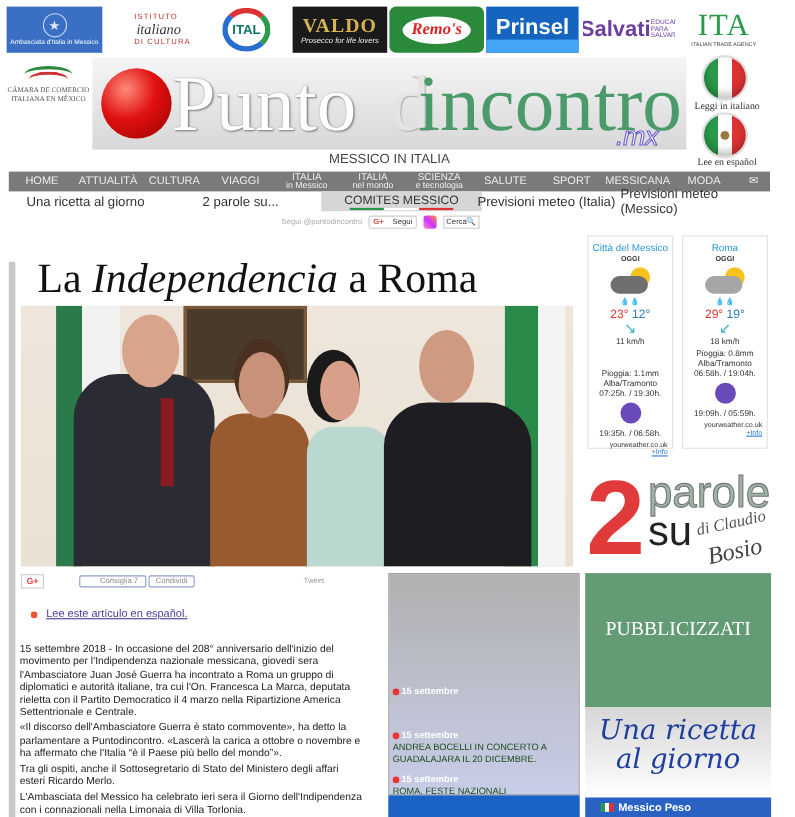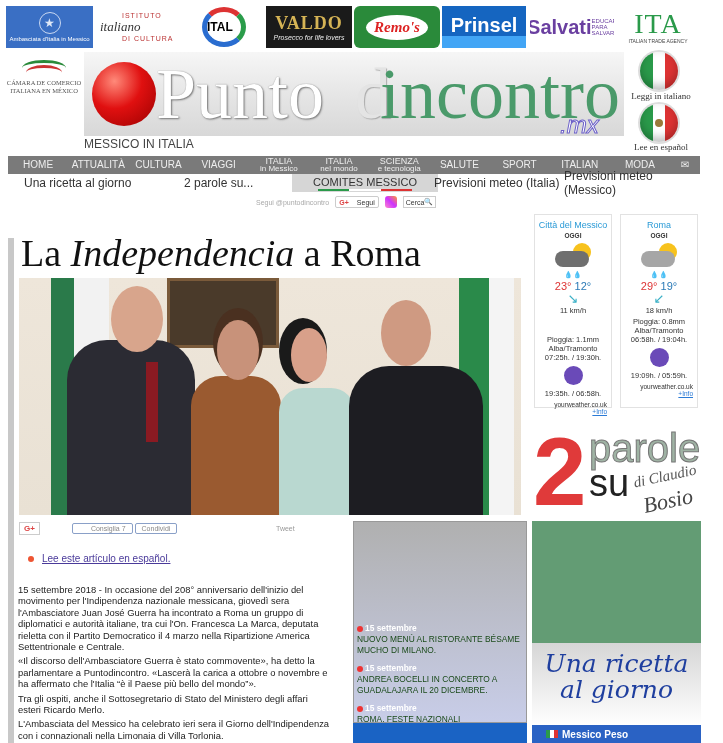"italiano" .sp-iic .t2 { margin-left: none -> 24px }
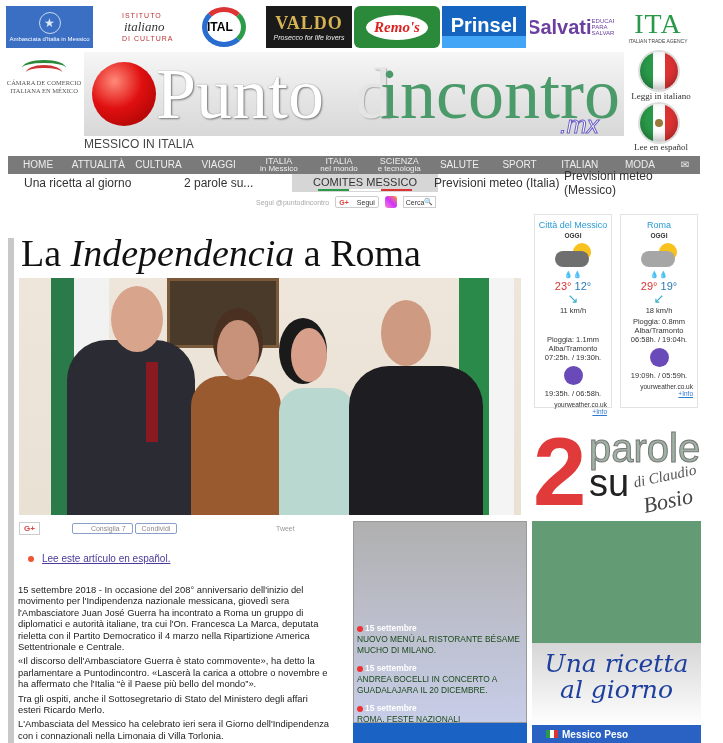"ITAL" .sp-ital .ring { color: #000000 -> #0f766e; justify-content: flex-start -> center }
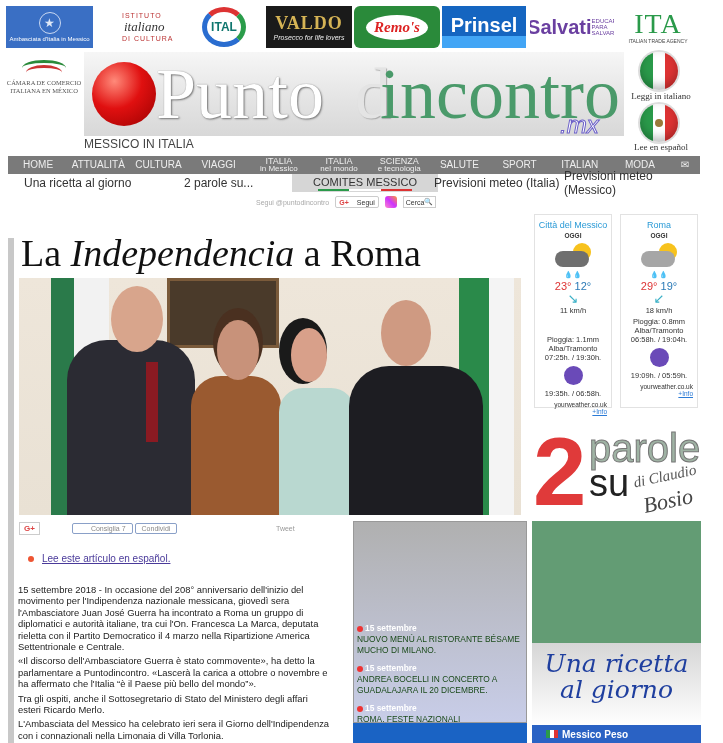"MESSICO IN ITALIA" .subtitle { text-align: left -> center }
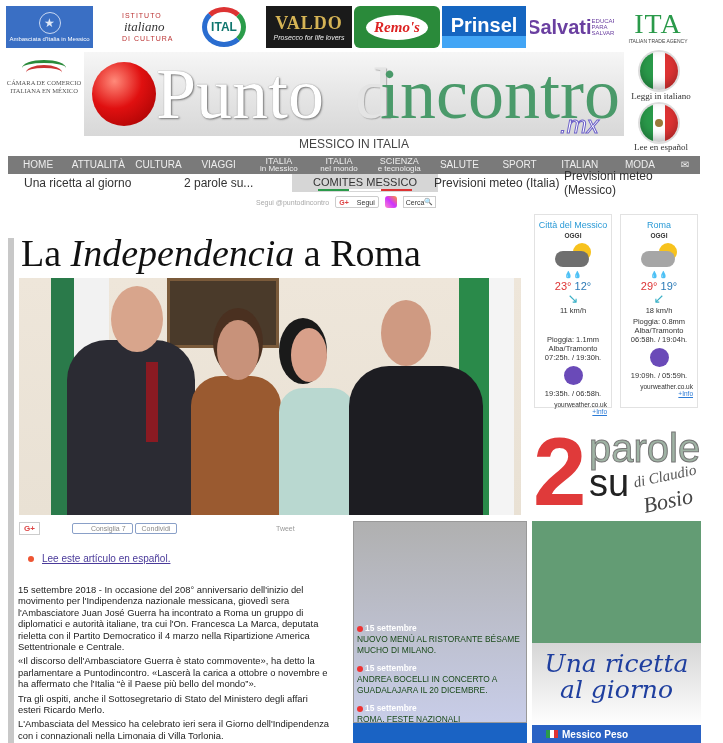"ITALIAN" span { text: ITALIAN -> MESSICANA }
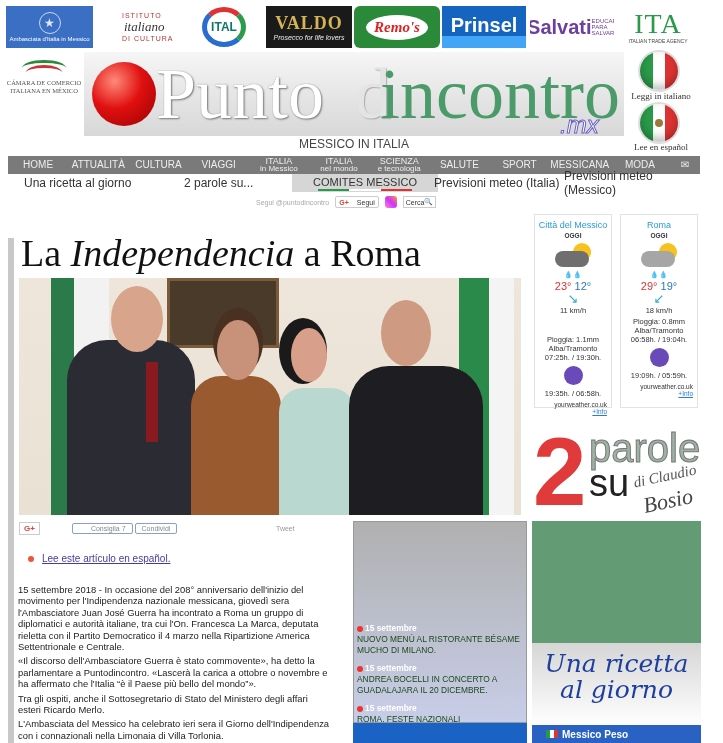"La Independencia a Roma" .headline { left: 21px -> 34px }
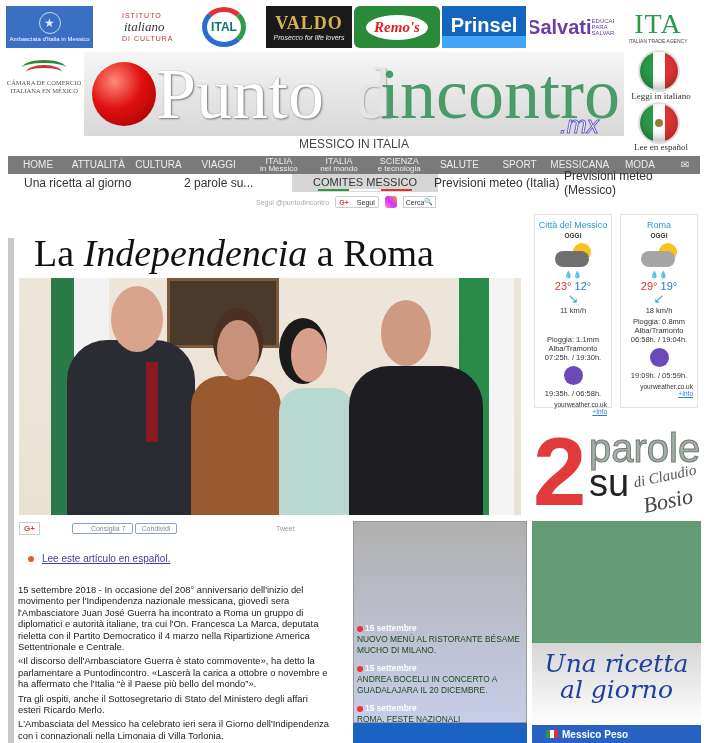"PUBBLICIZZATI" div.t1 { html: none -> <div>PUBBLICIZZATI</div> }
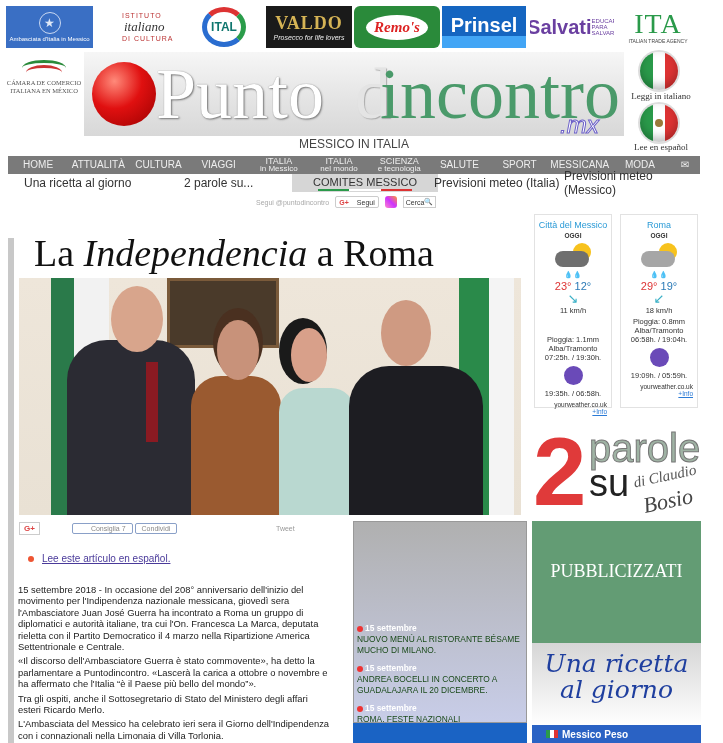"NUOVO MENÙ AL RISTORANTE BÉSAME" div { html: <div>NUOVO MENÙ AL RISTORANTE BÉSAME MUCHO DI MILANO.</div> -> none }
